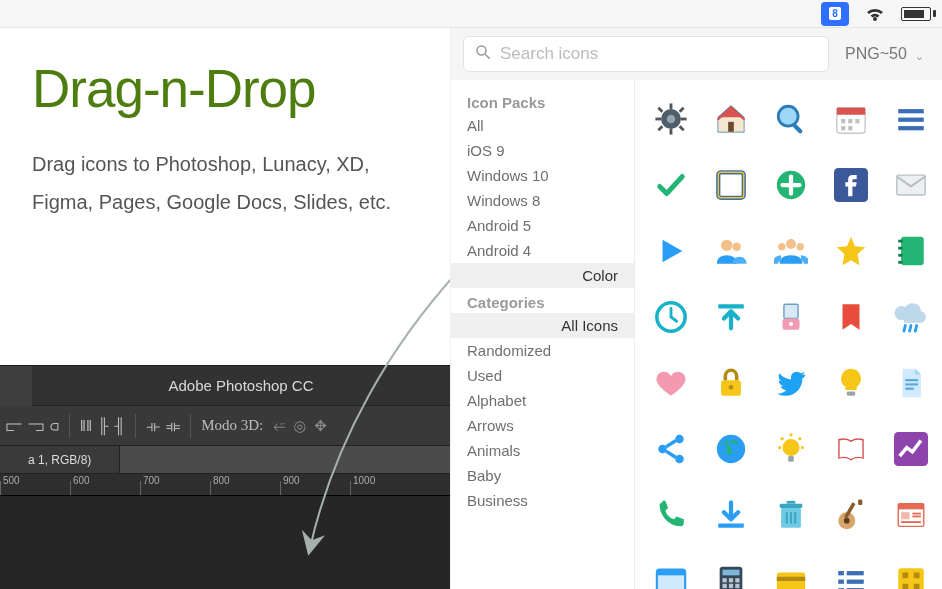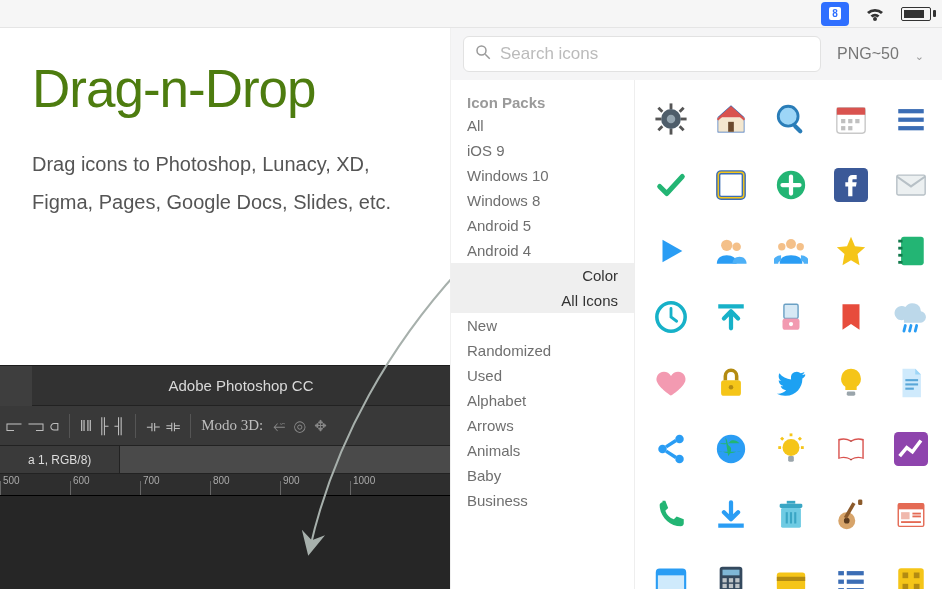"PNG~50" .format { gap: 16px -> 8px }
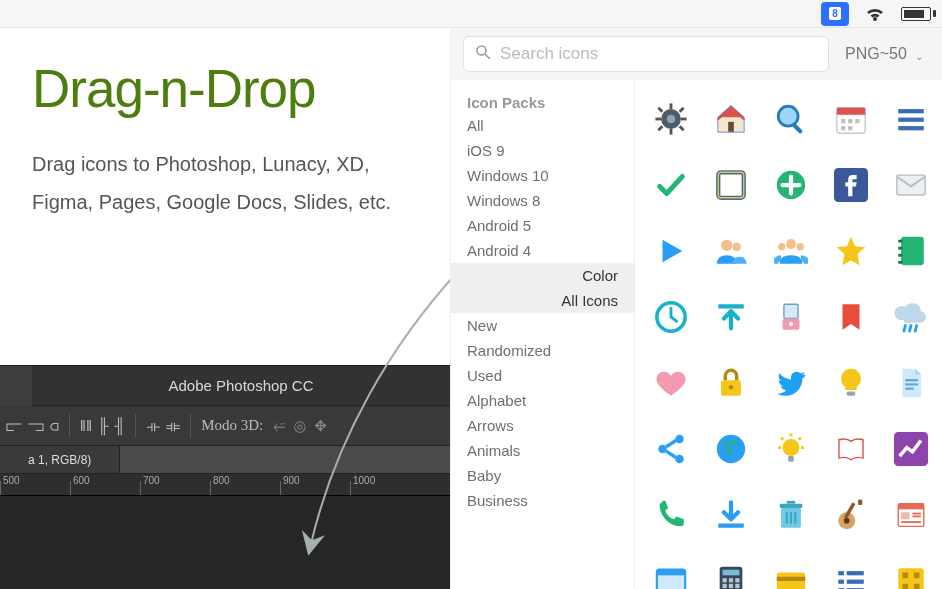"Categories" h4 { html: none -> <h4>Categories</h4> }
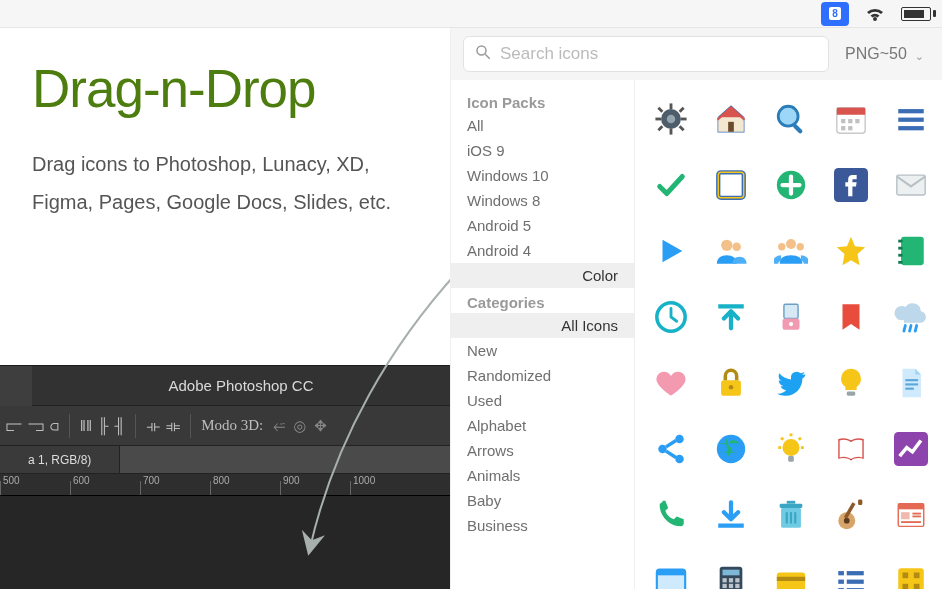"New" li { html: <li>New</li> -> none }
